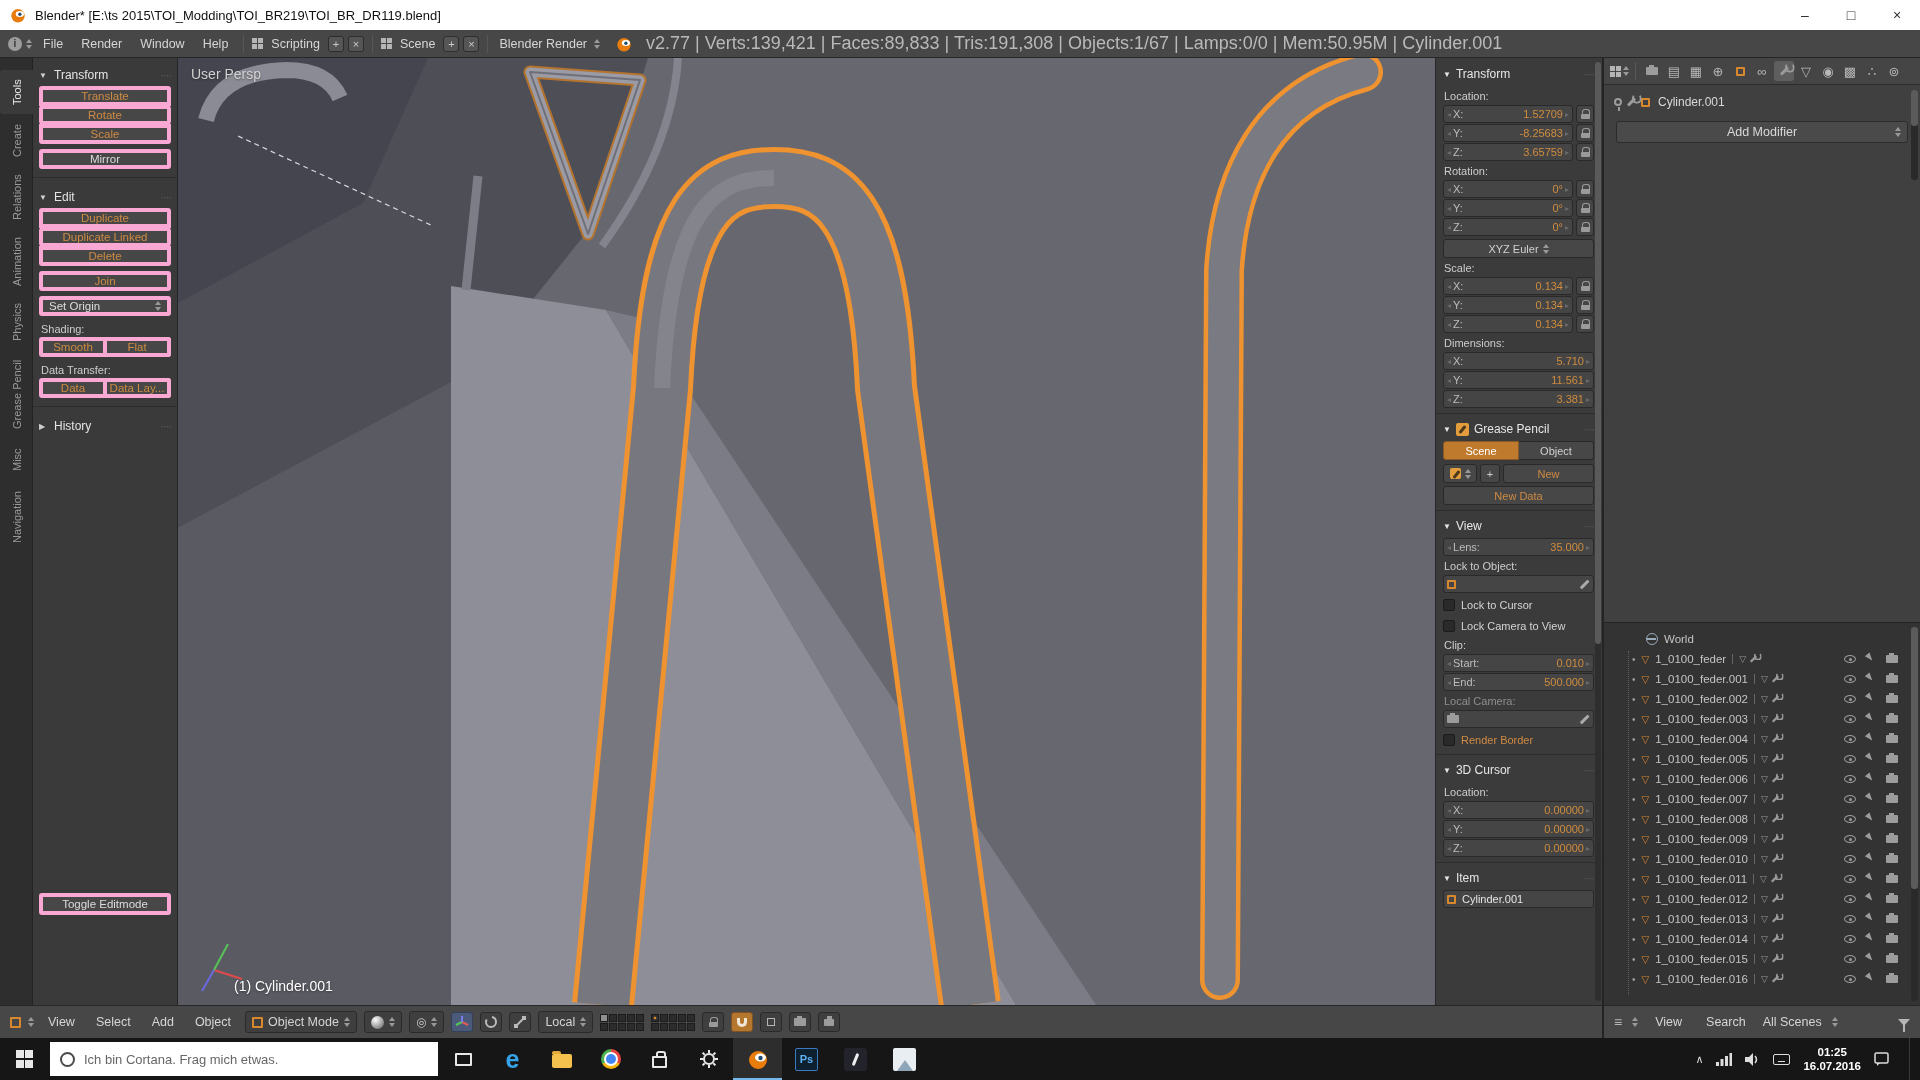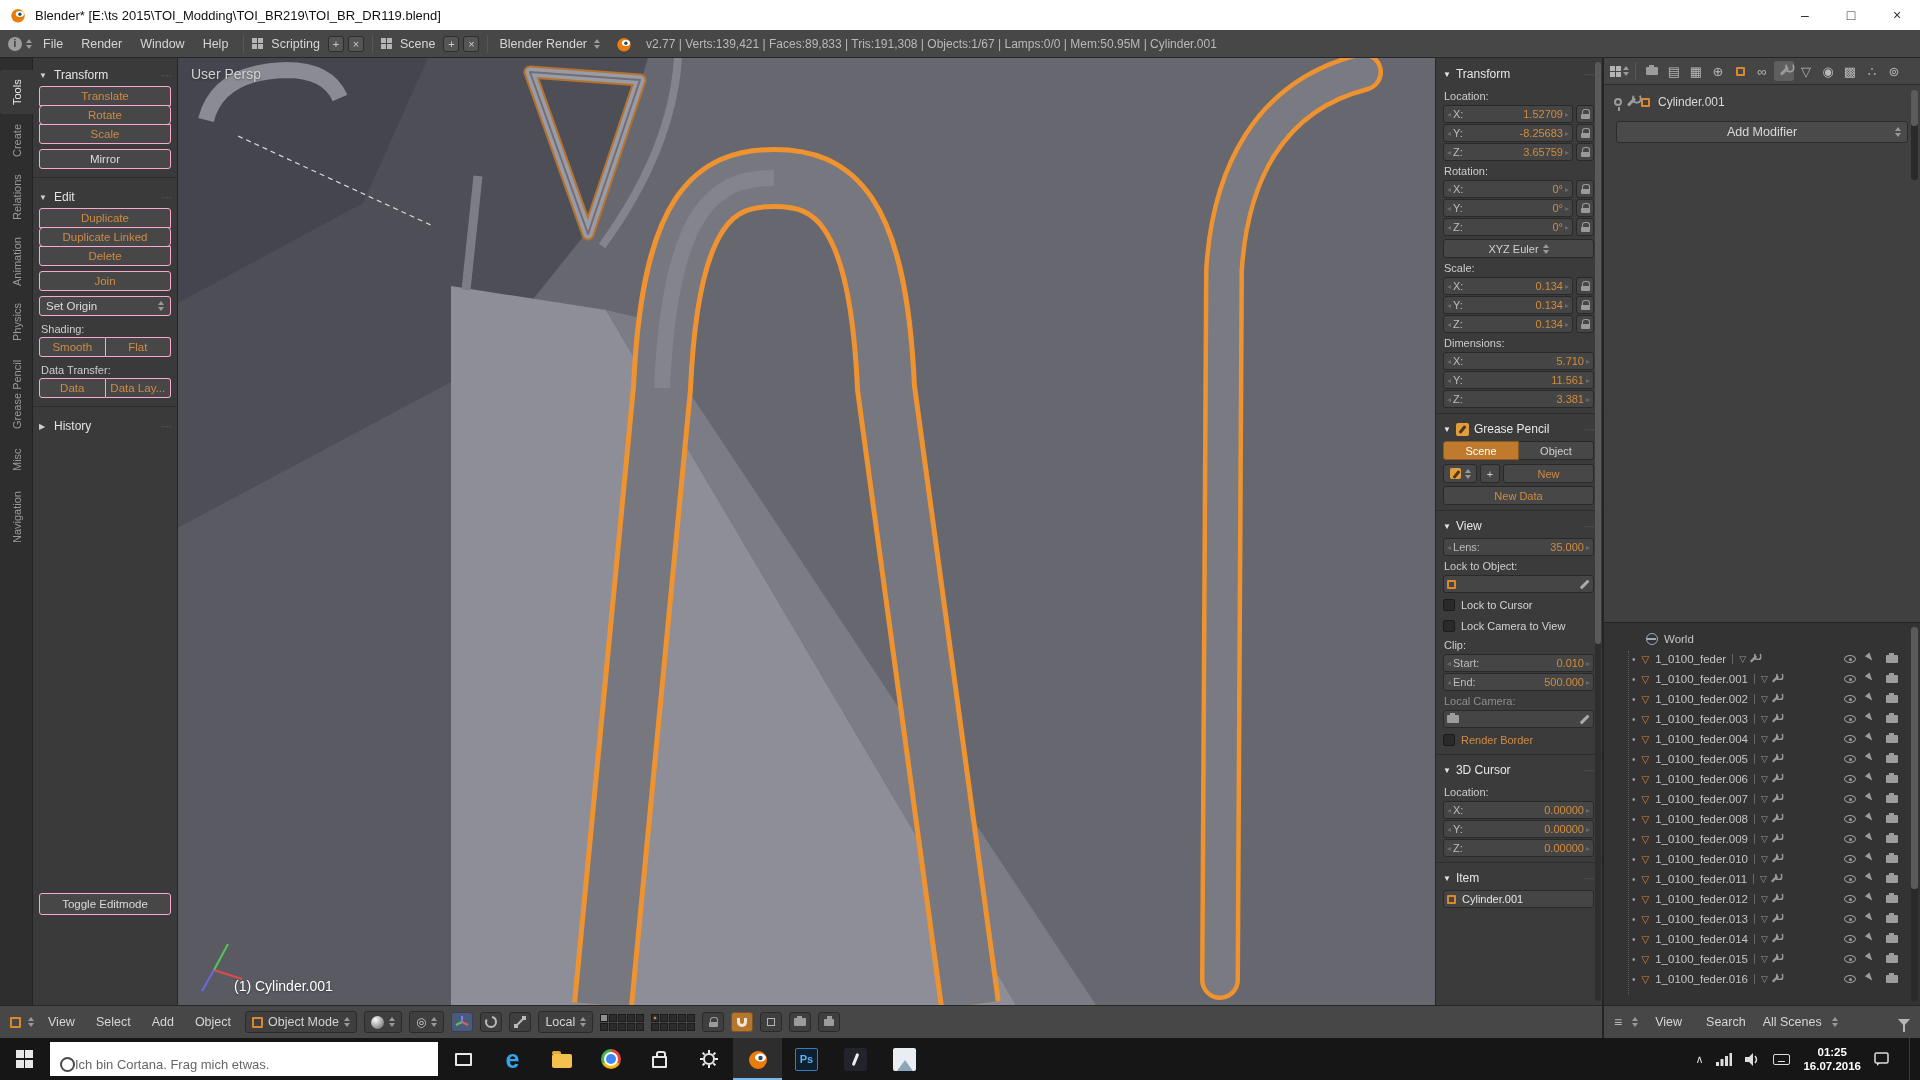"v2.77 | Verts:139,421 | Faces:89,833" .stats { font-size: 12px -> 18px }
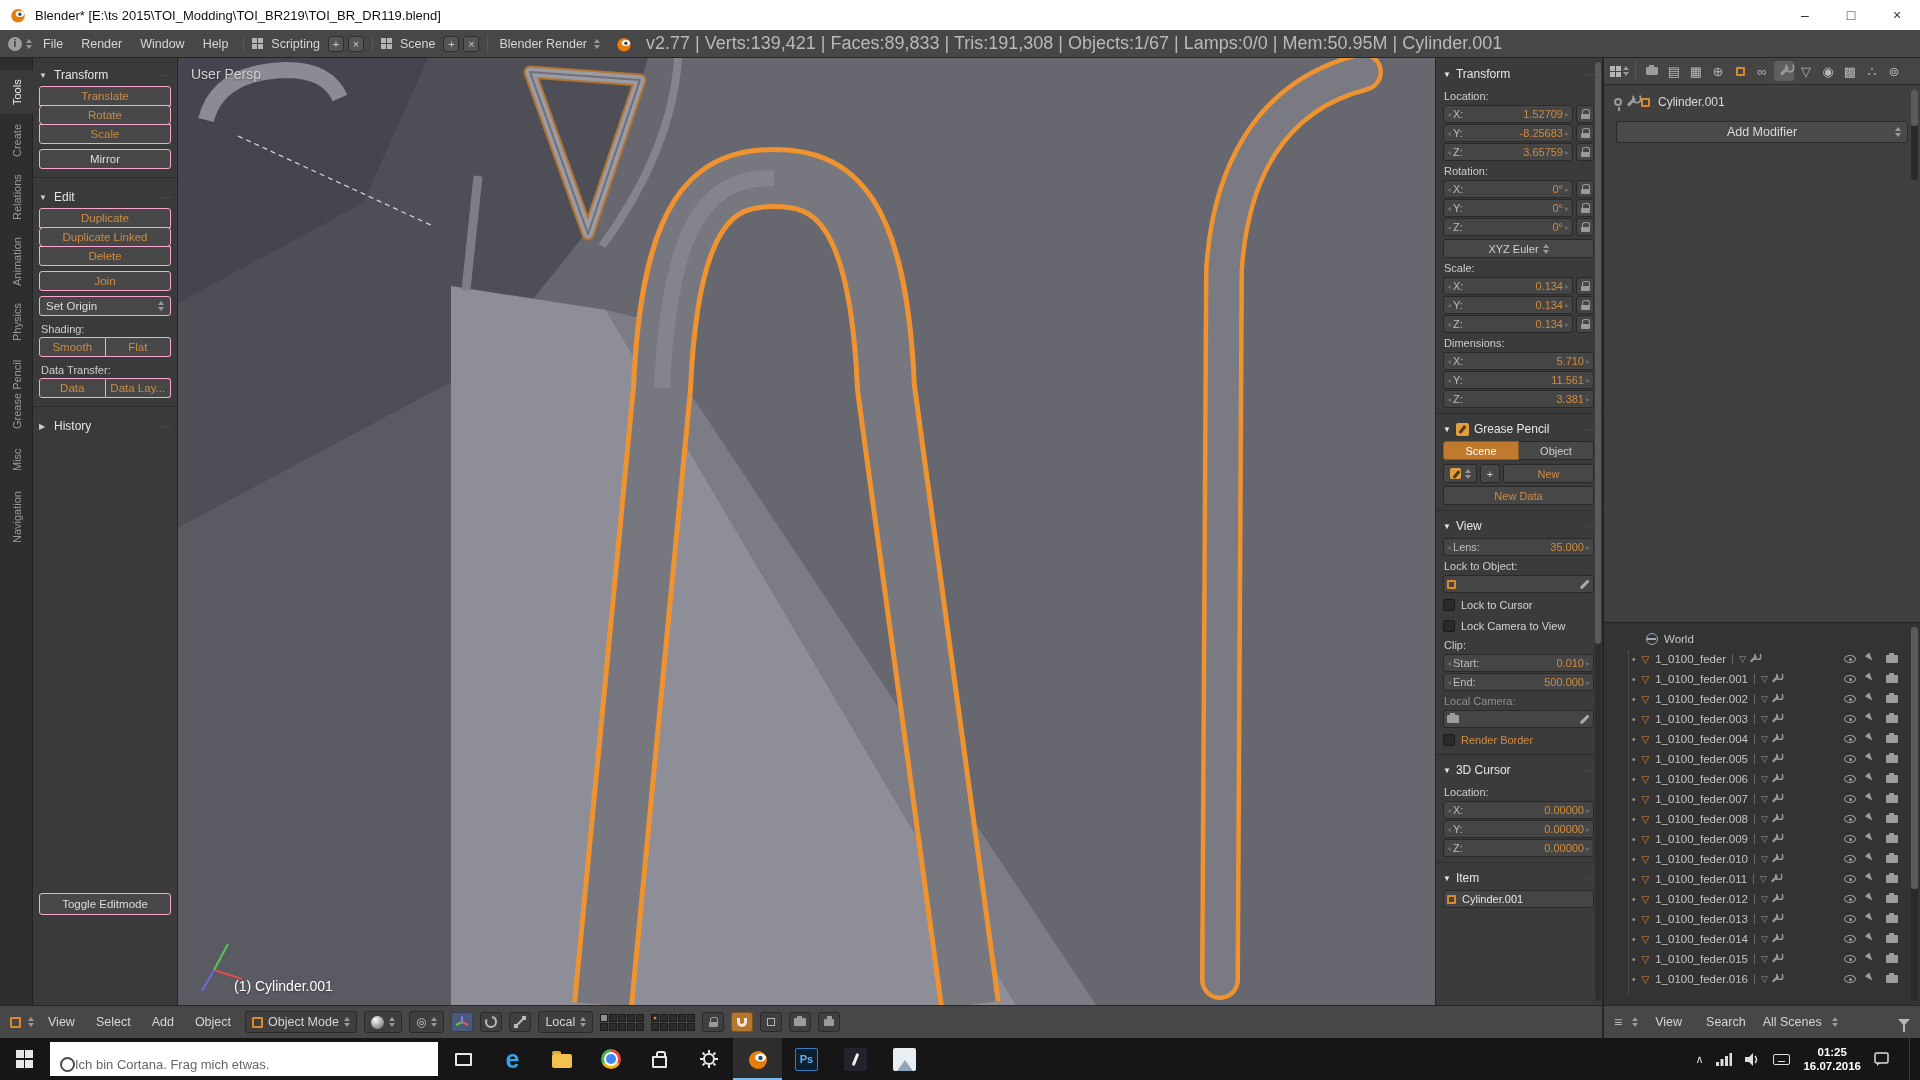"Translate" .tbtn { border: 1px solid #f9a8d4 -> 4px solid #f9a8d4 }
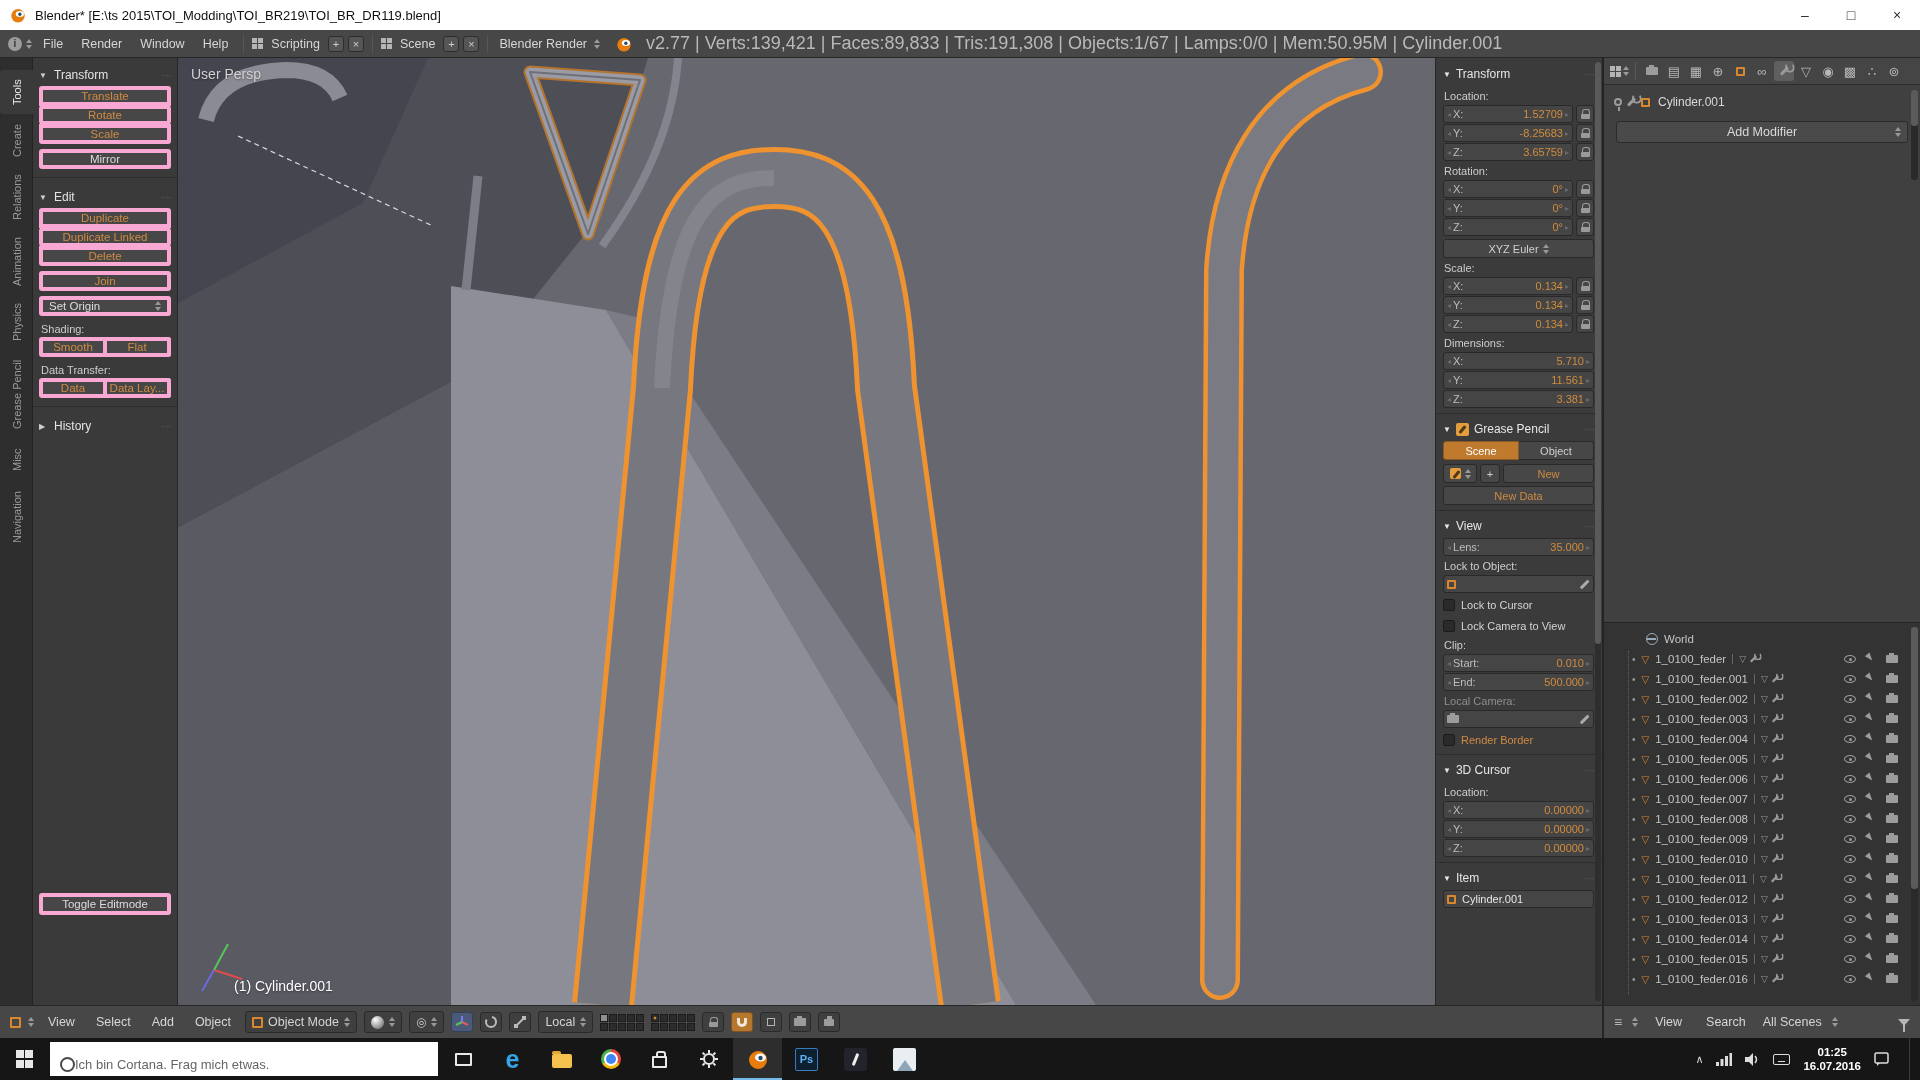"Ich bin Cortana. Frag mich" #search { align-items: flex-start -> center; gap: none -> 9px; padding: 15px 10px -> 8px 10px }
